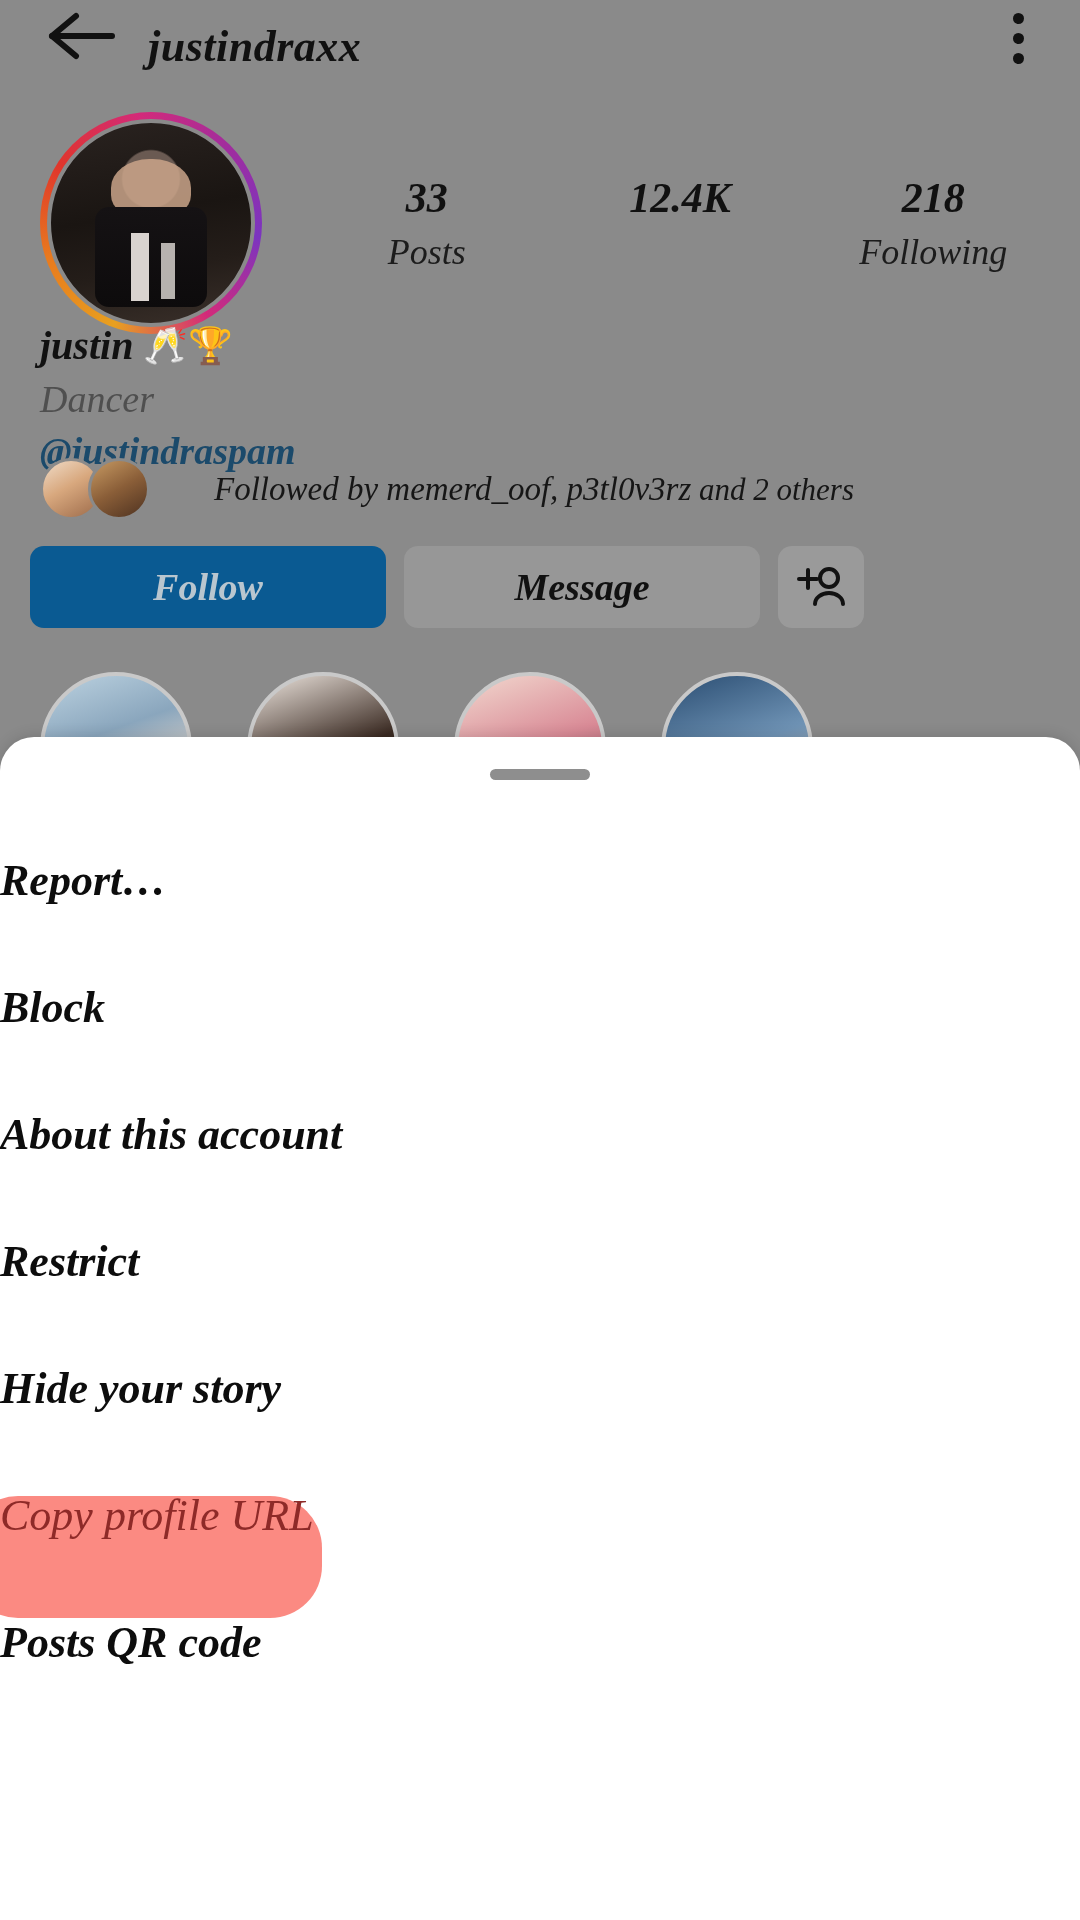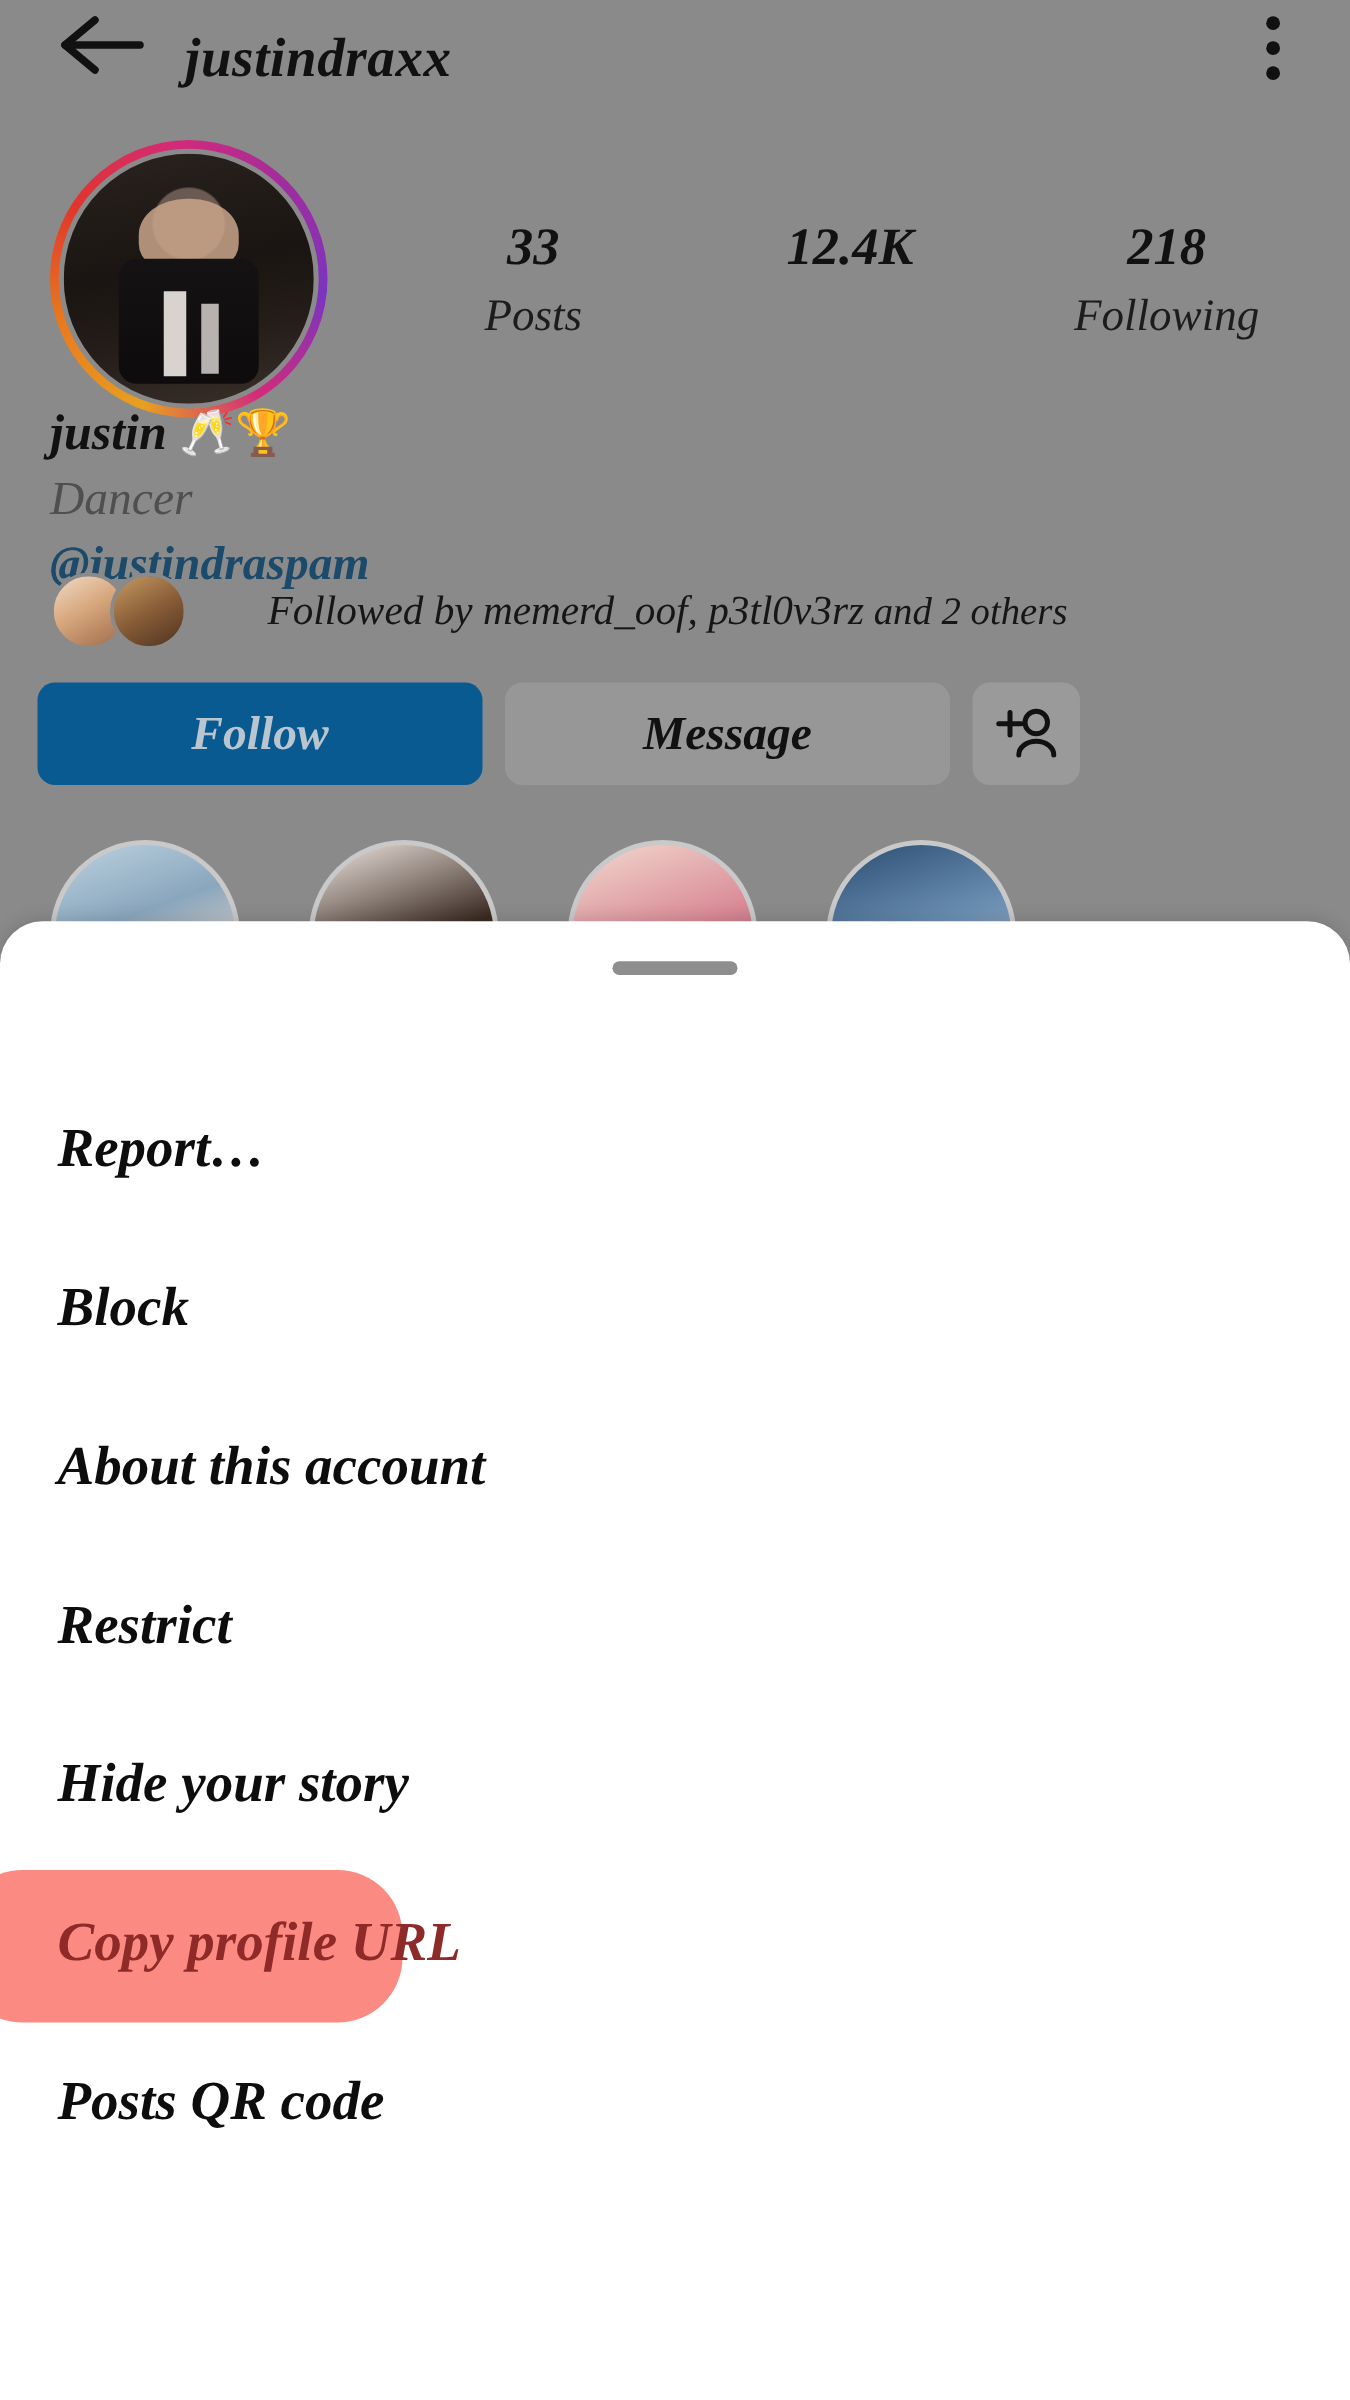"Report…" .menu-item { align-items: center -> none; padding-left: 46px -> none }
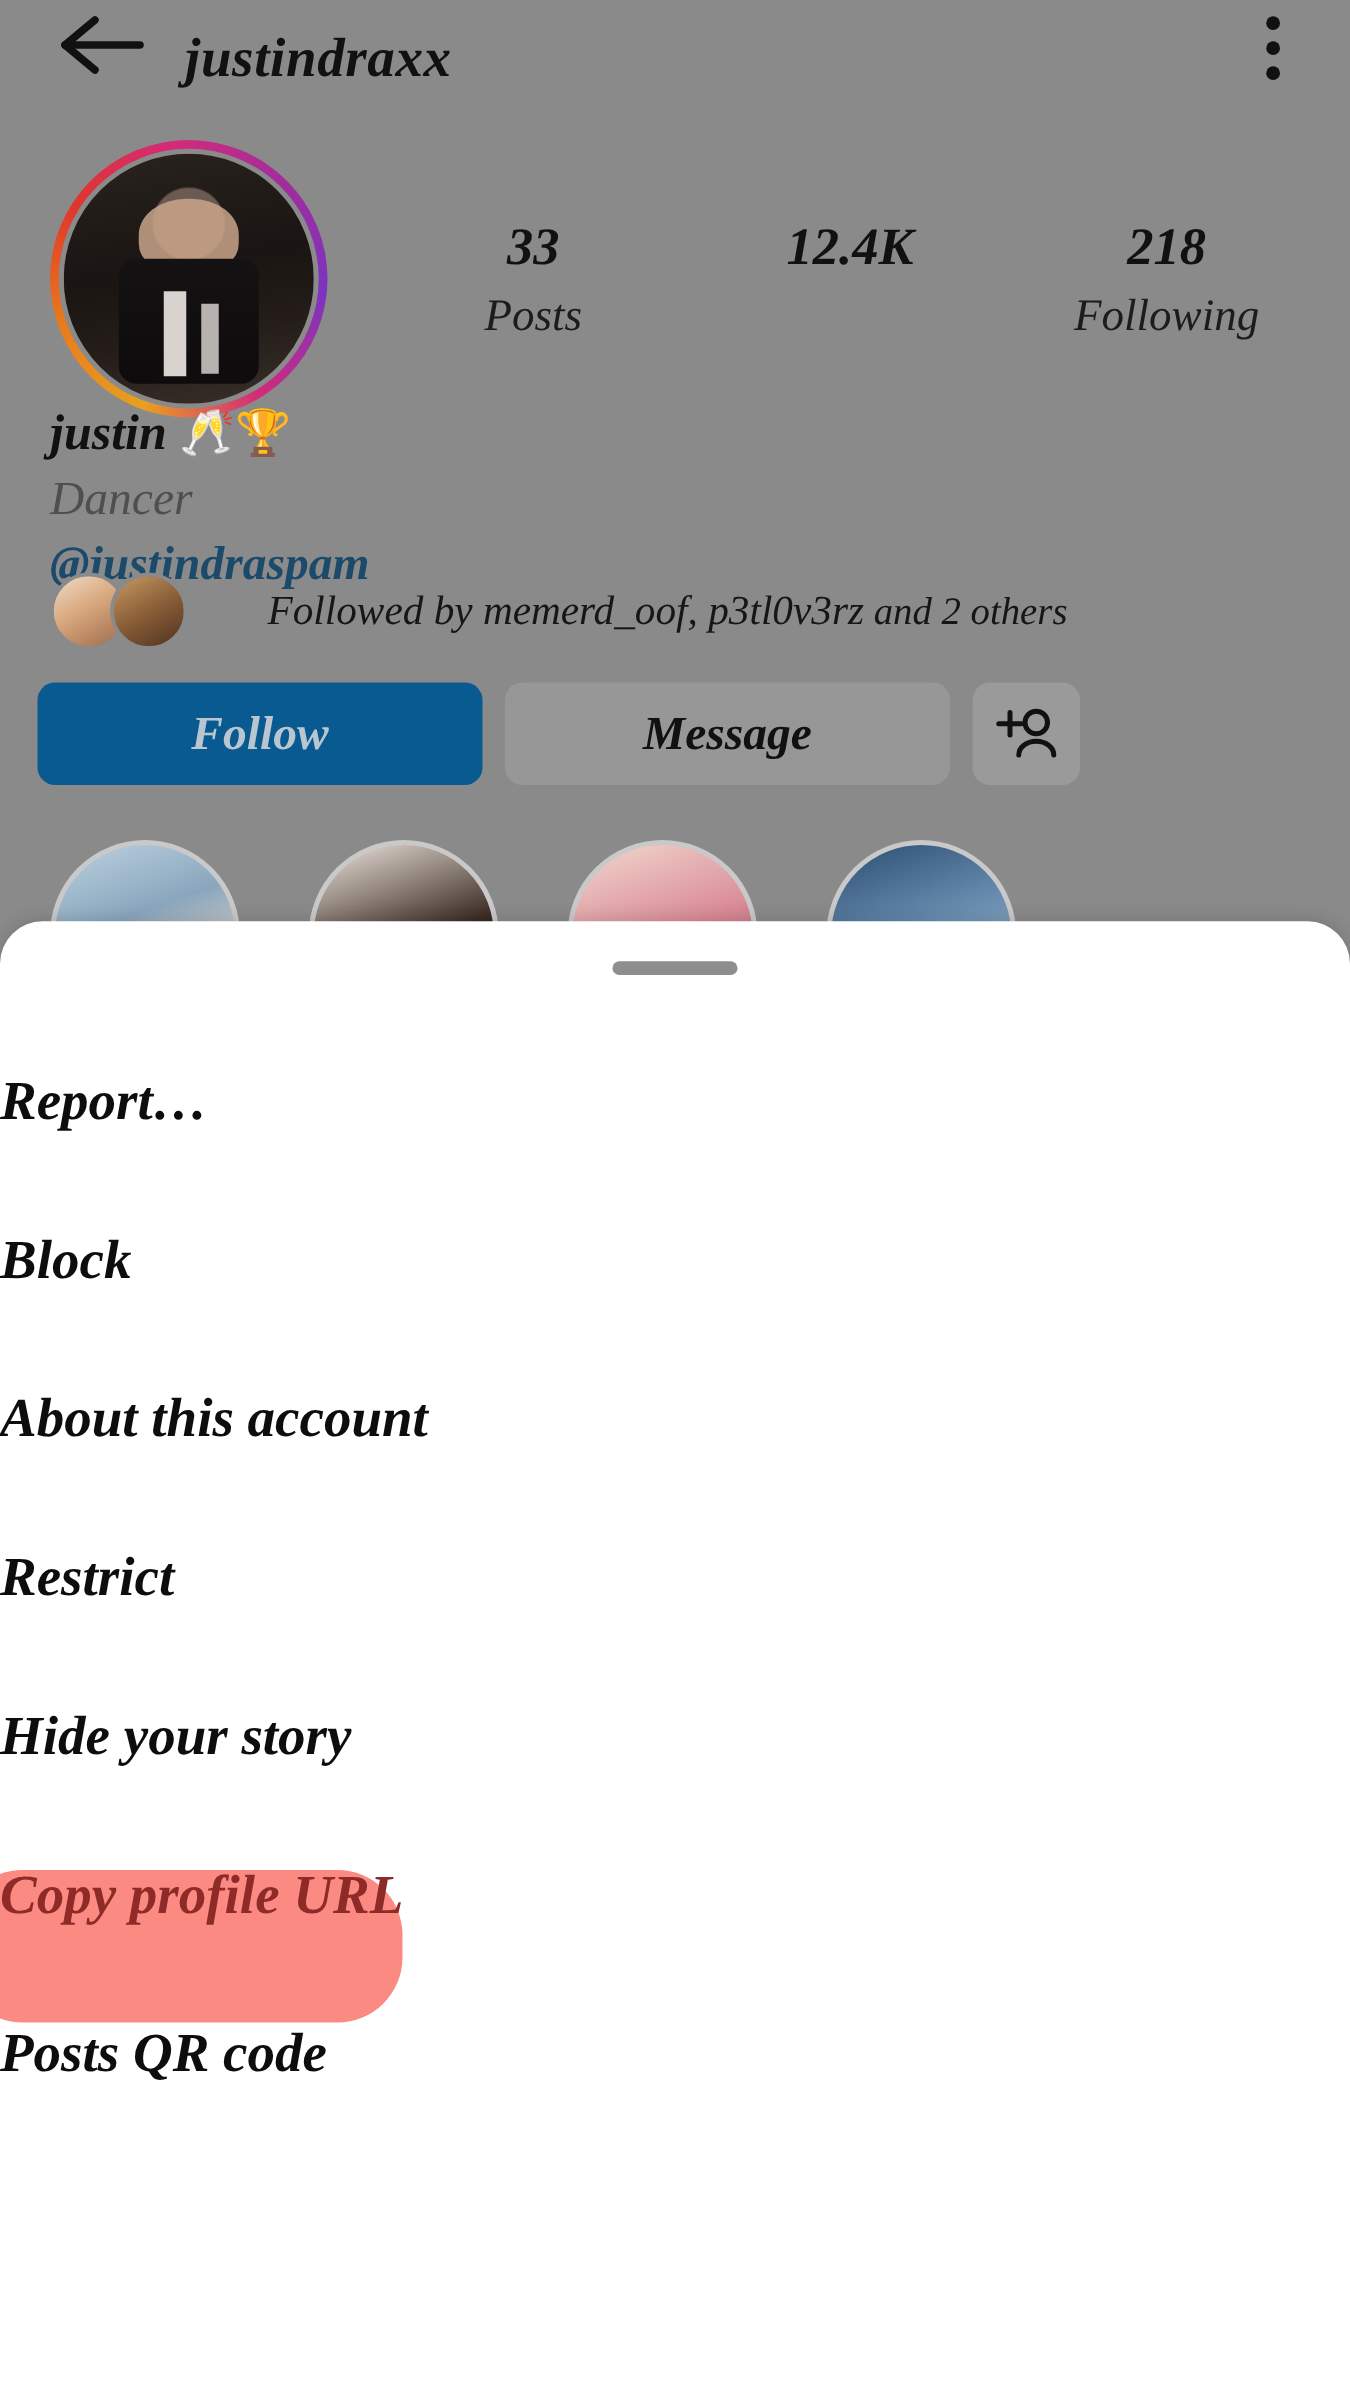"Copy profile URL" .menu-item.highlighted .label { font-weight: bold -> normal }
